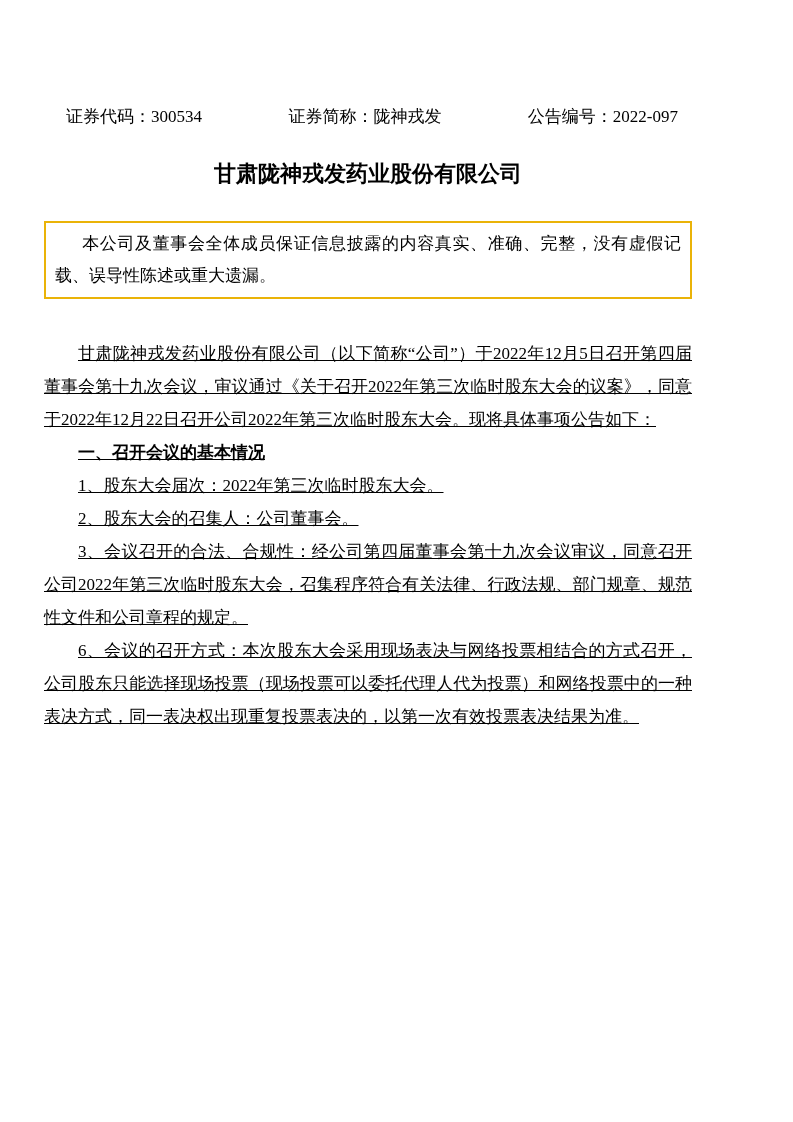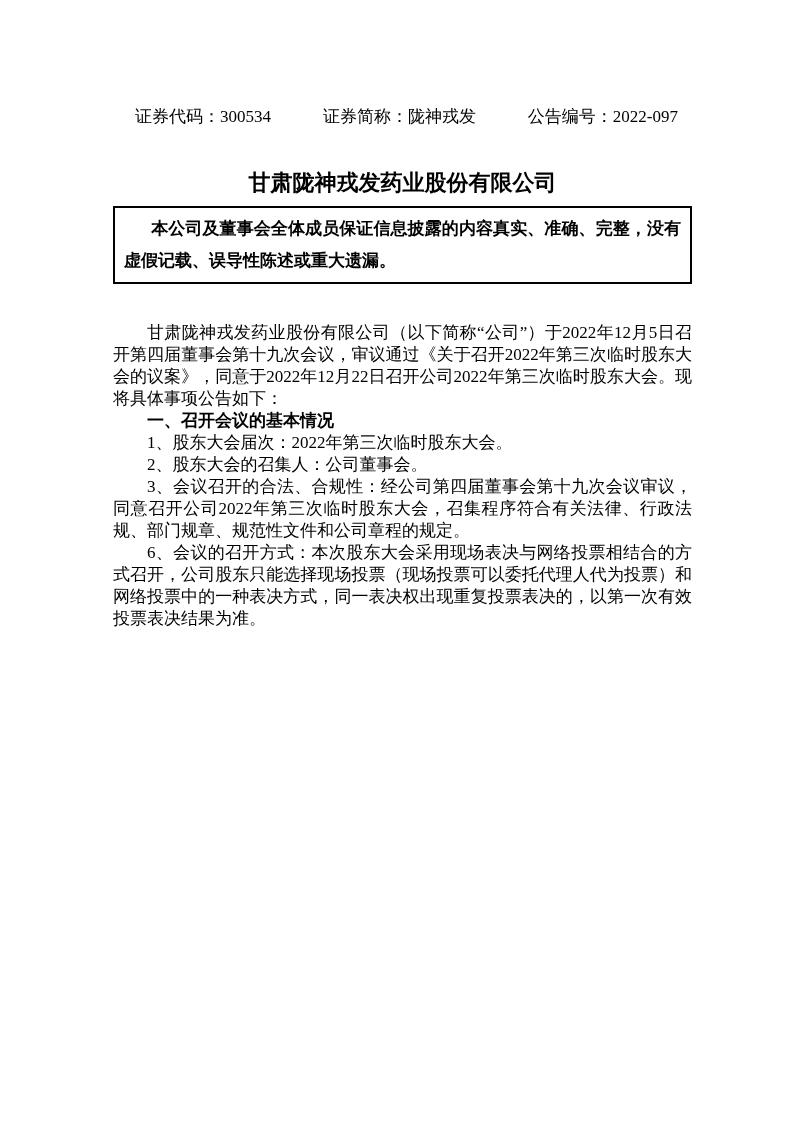"证券代码：300534" .page { padding: 106px 101px 0 113px -> 106px 101px 0 44px }
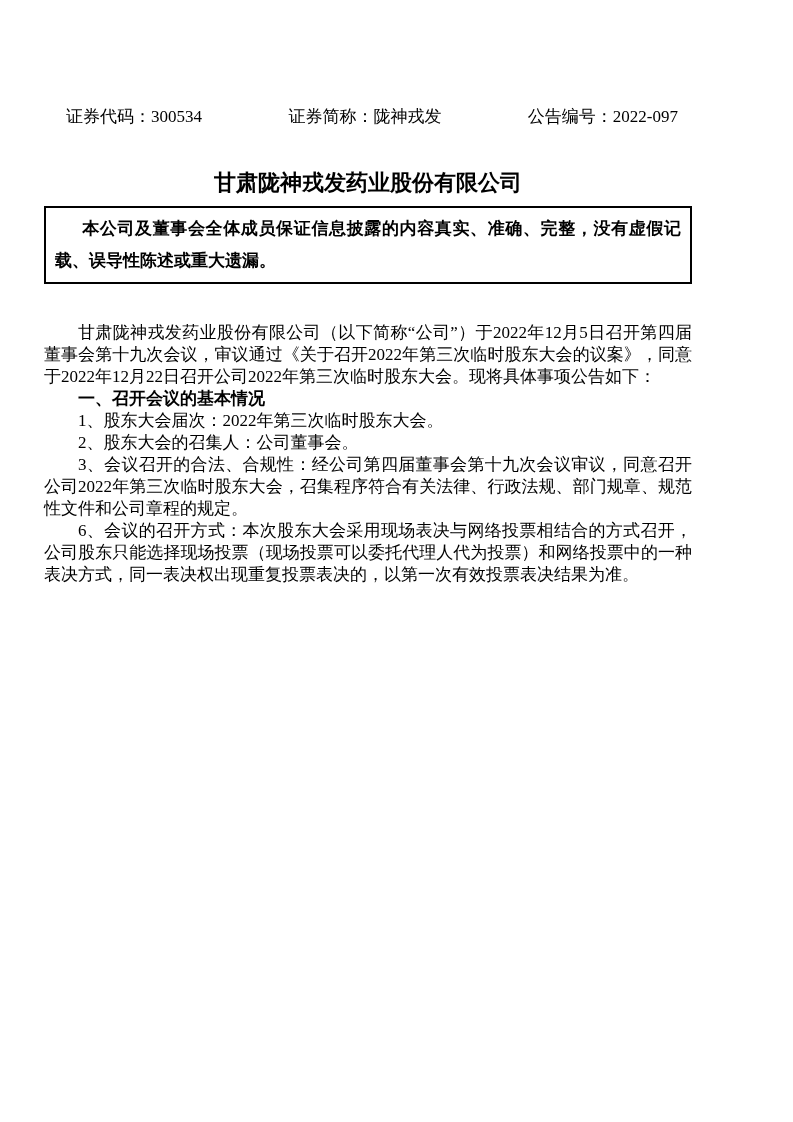"甘肃陇神戎发药业股份有限公司" .doc-title { margin-top: 34px -> 25px }
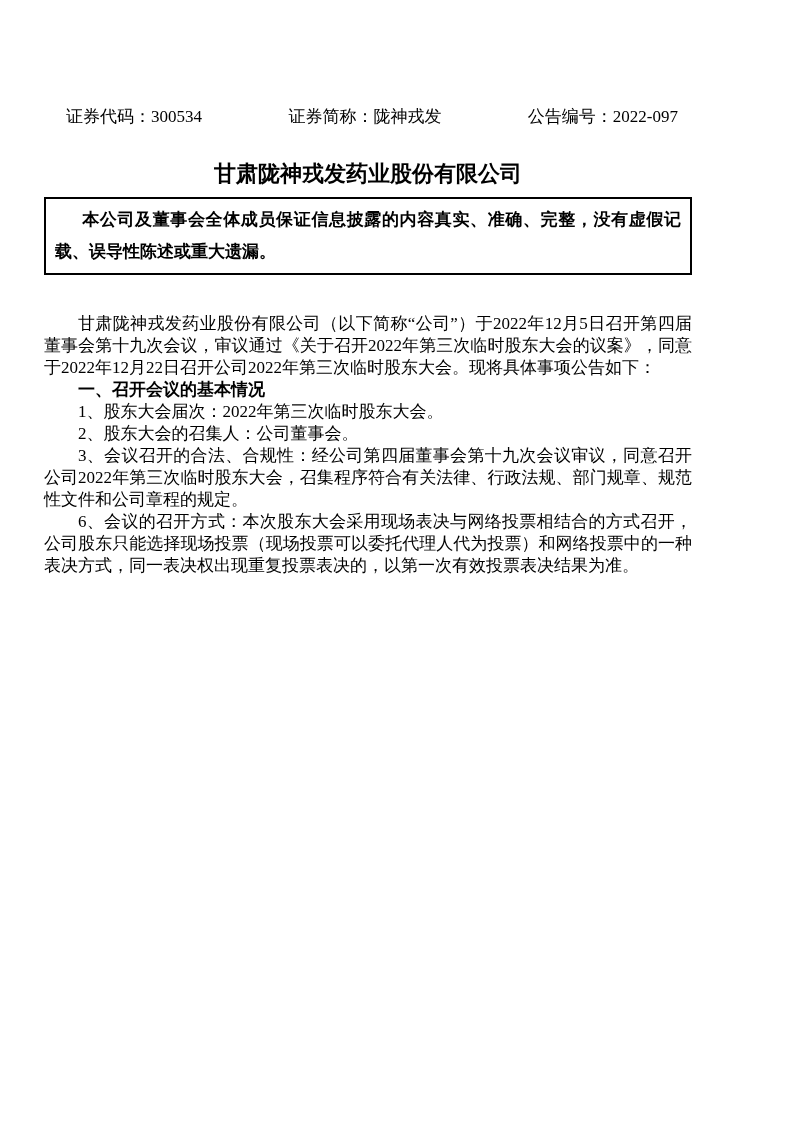"本公司及董事会全体成员保证信息披露的内容真实、准确、完整，没有虚假记载、误导性陈" .disclaimer { border: 2px solid #000000 -> 2px solid #eab308; font-weight: bold -> normal; margin-top: 2px -> 26px }
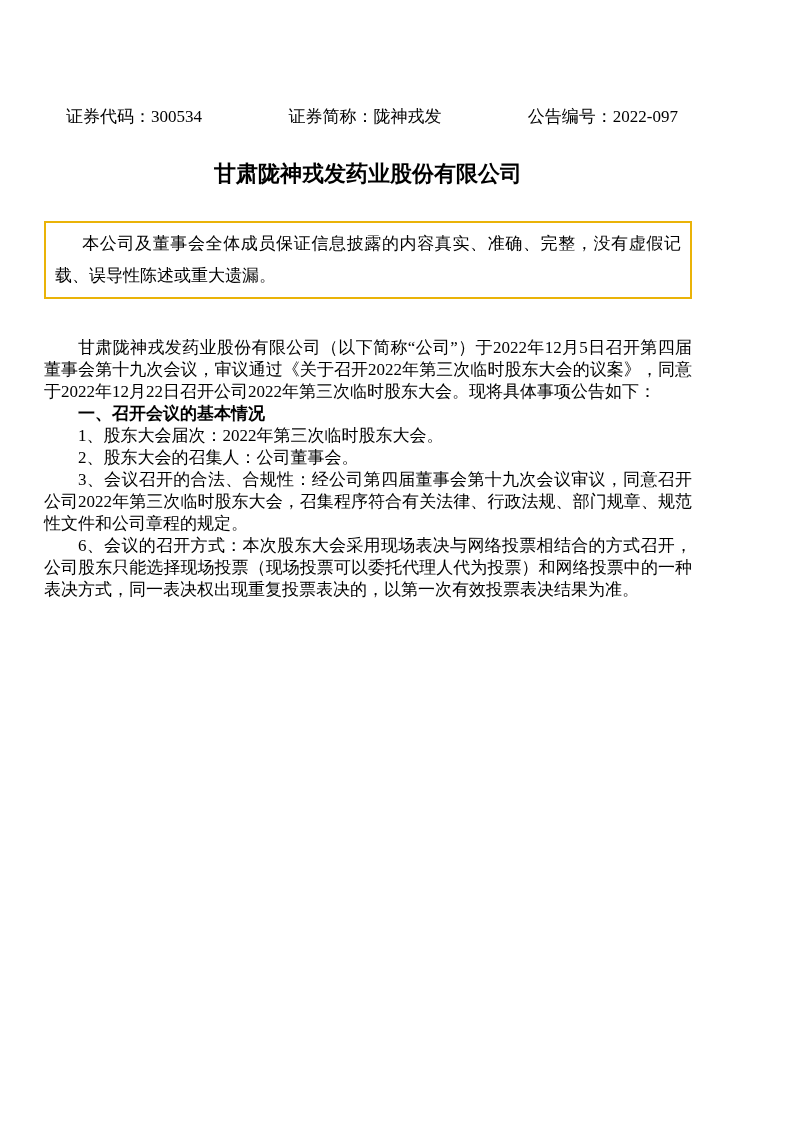"甘肃陇神戎发药业股份有限公司（以下简称“公司”）于2022年12月5日召开第四届" .body-text p { line-height: 22px -> 33px; text-decoration: none -> underline }
